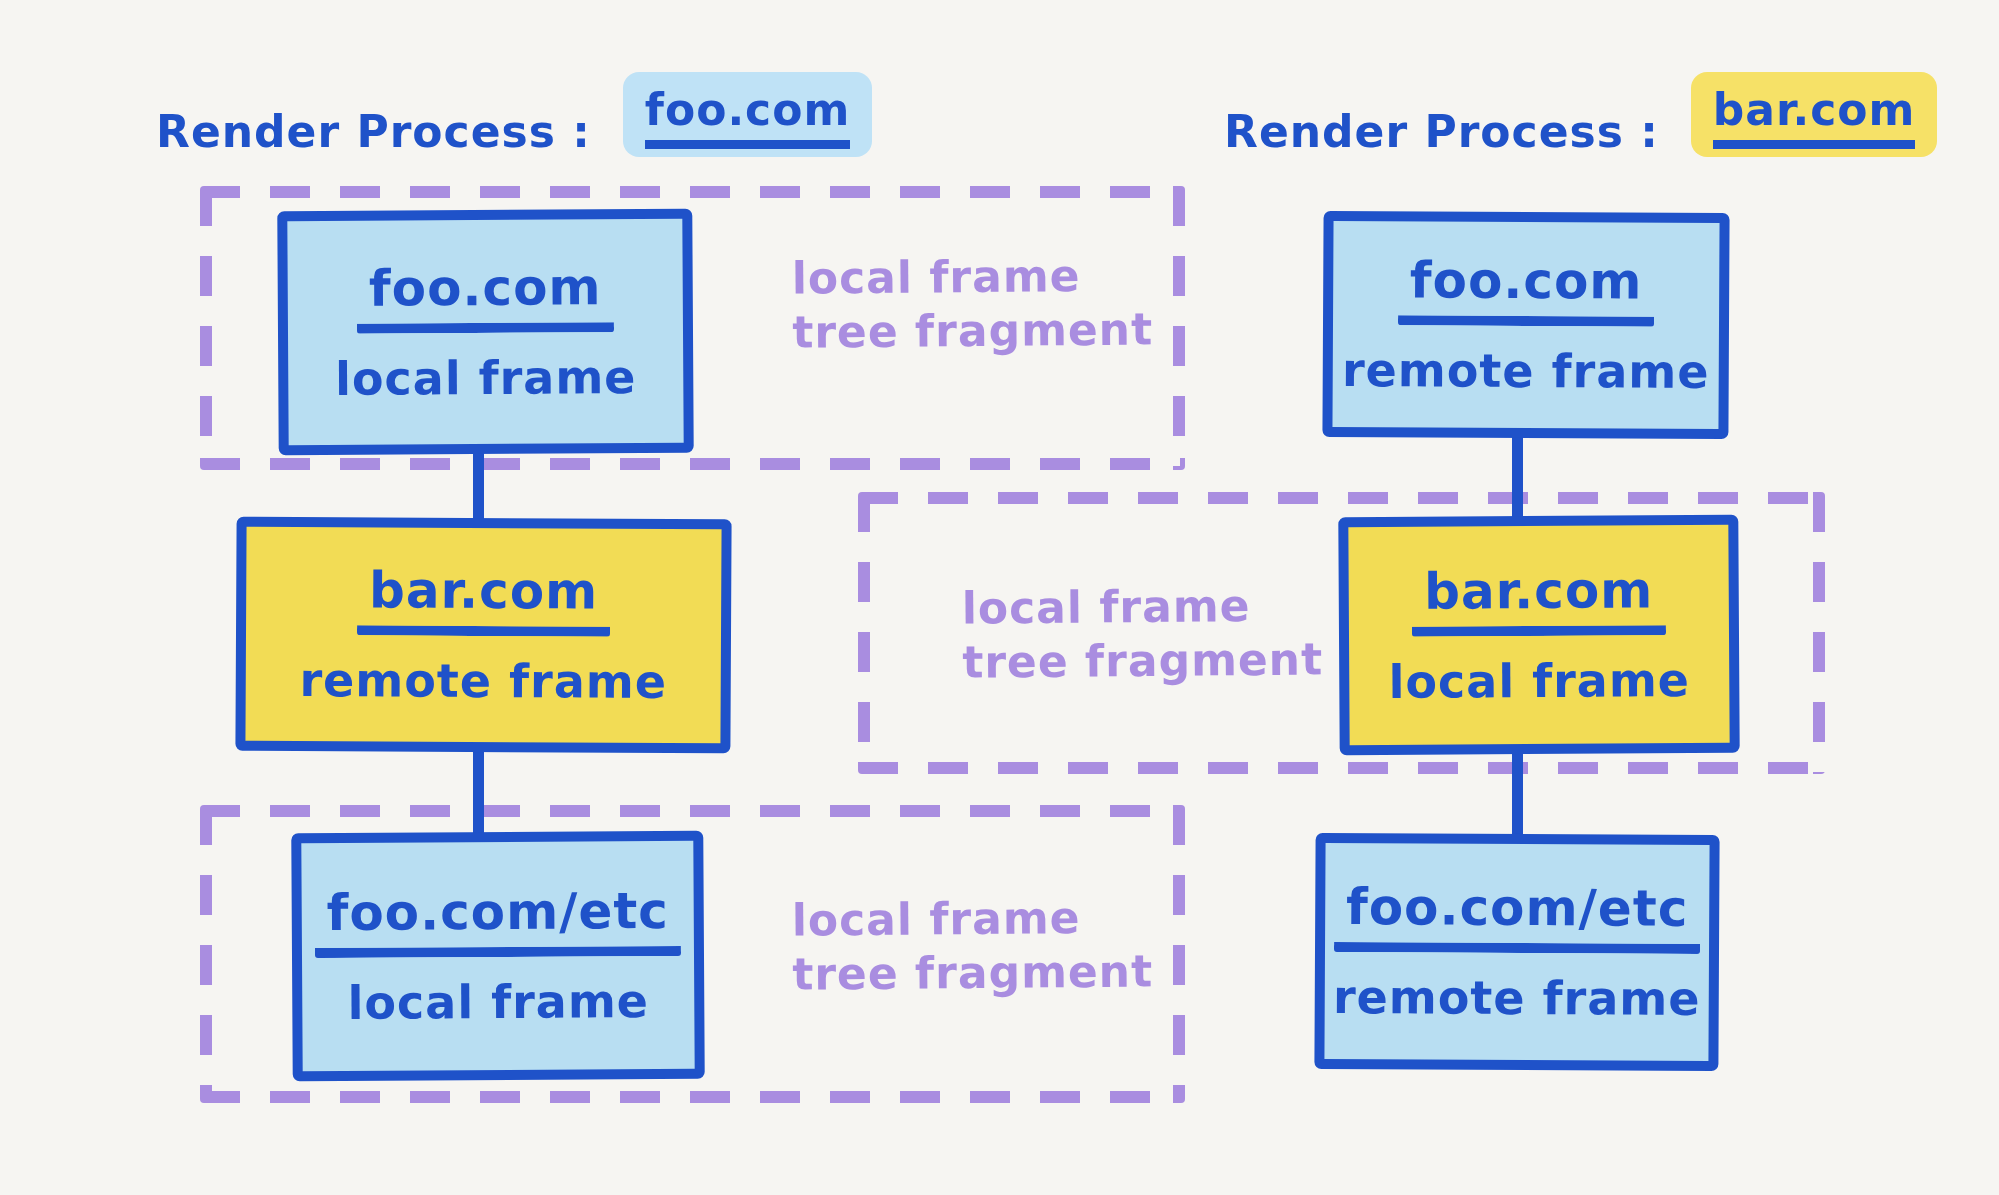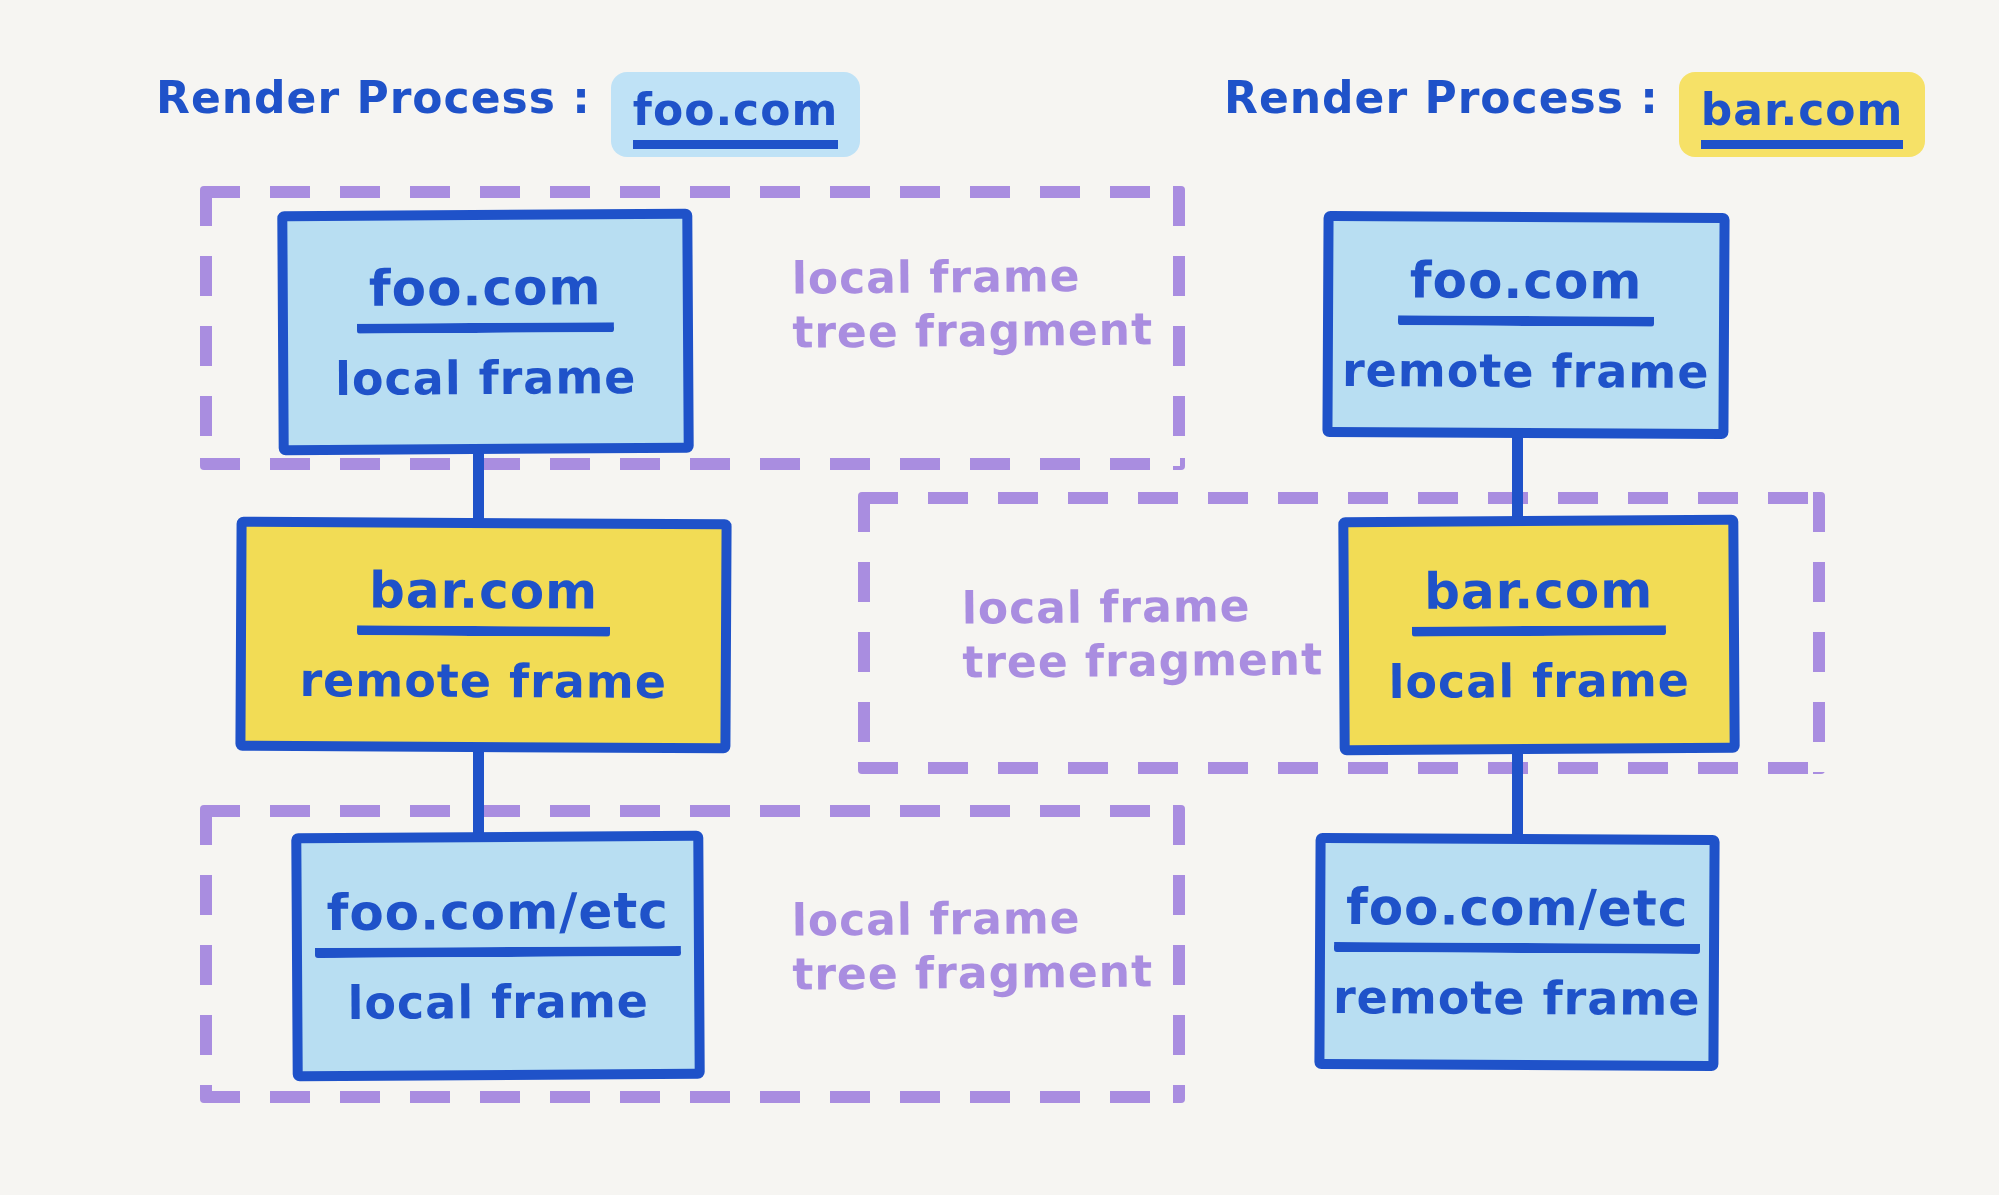"Render Process :" .title { align-items: flex-start -> flex-end; gap: 20px -> 32px }
